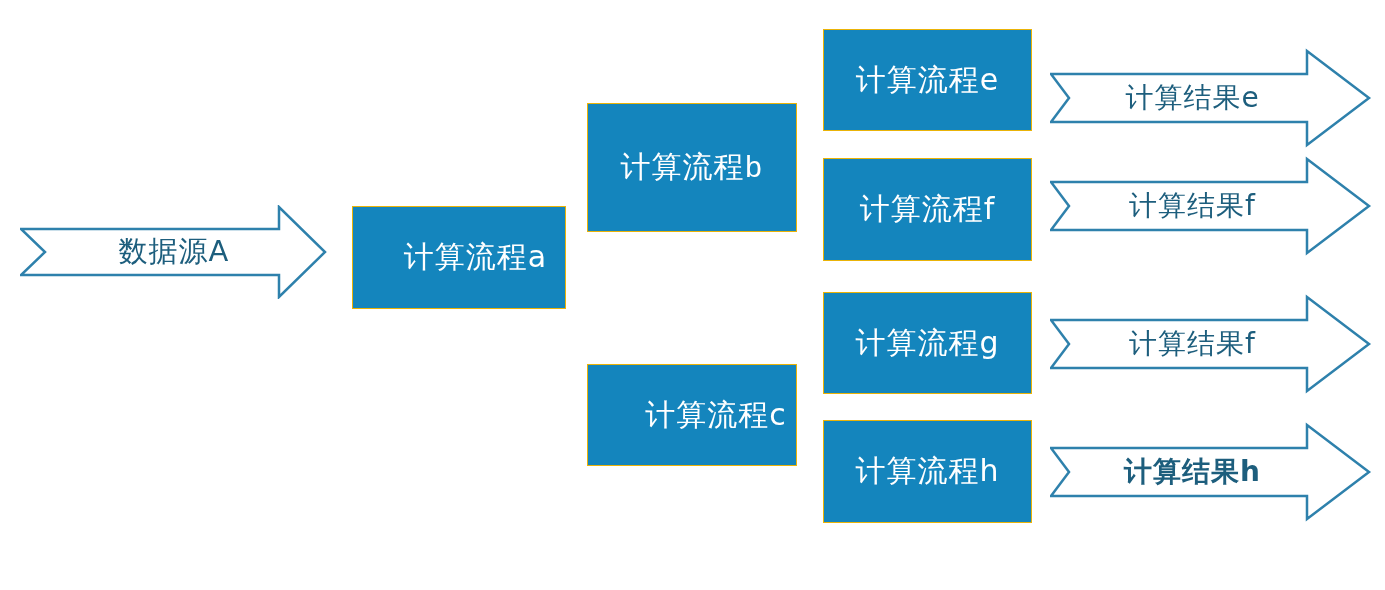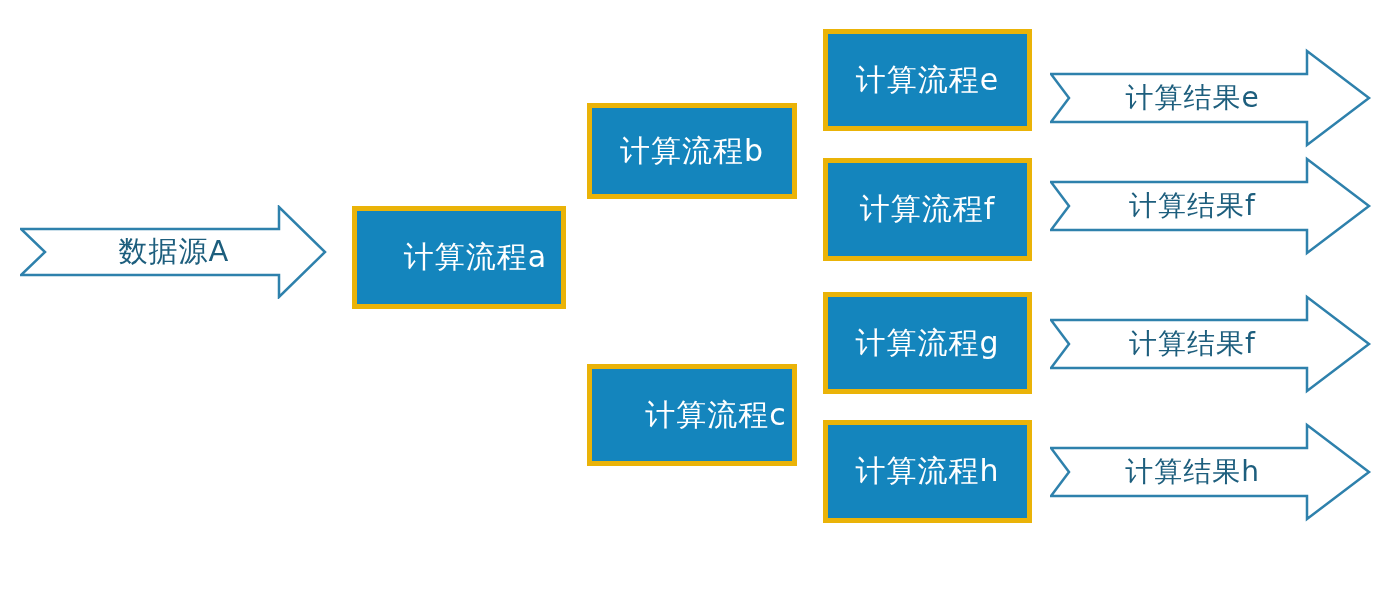"计算流程e" .node { border: 5px solid #eab308 -> 1px solid #eab308 }
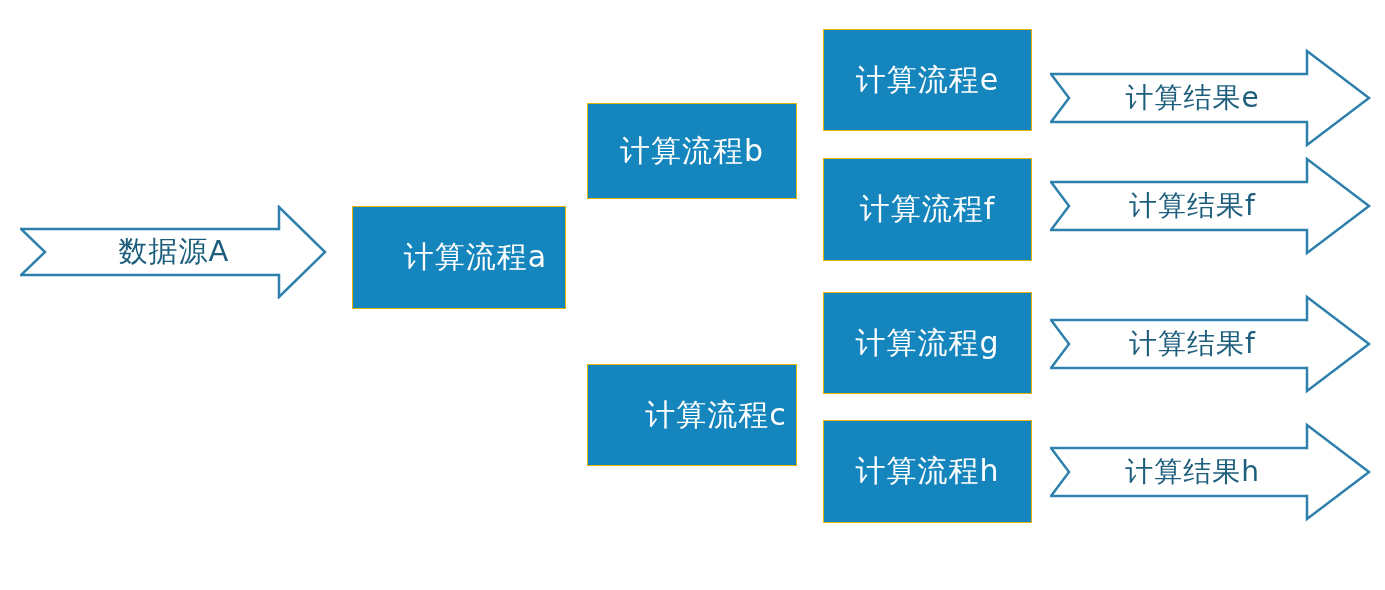"计算流程b" .node-b { font-family: none -> Liberation Mono, monospace; height: 96px -> 129px }
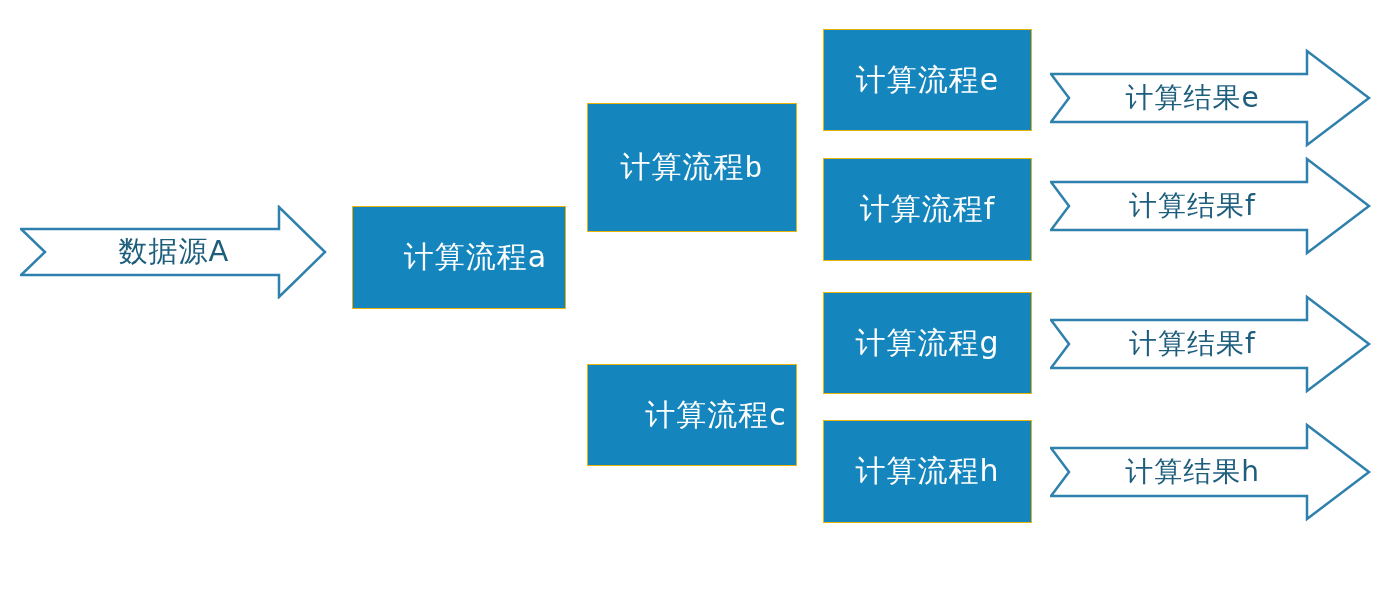"计算结果h" .arrow-h { font-weight: none -> bold }
